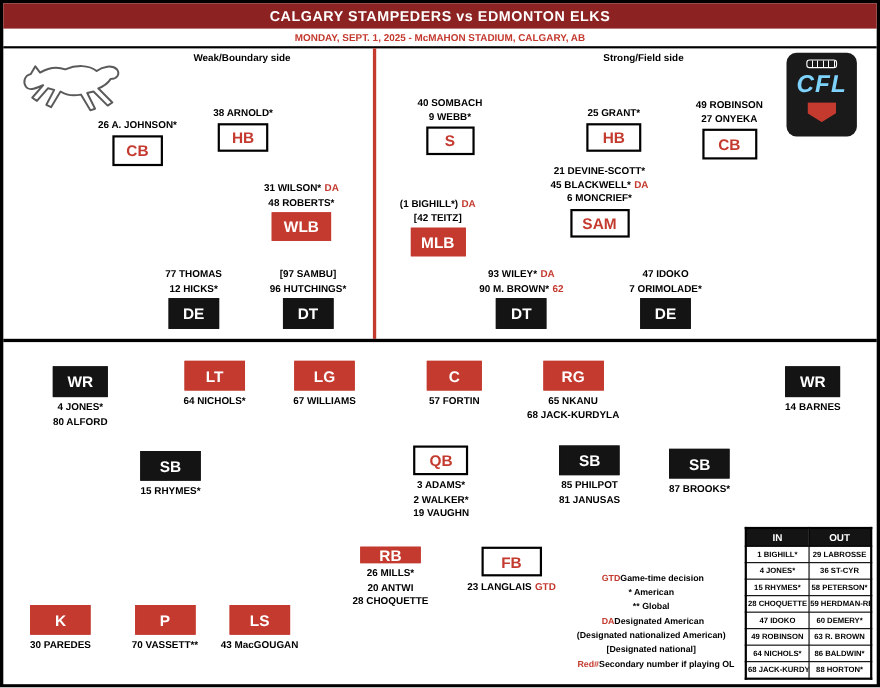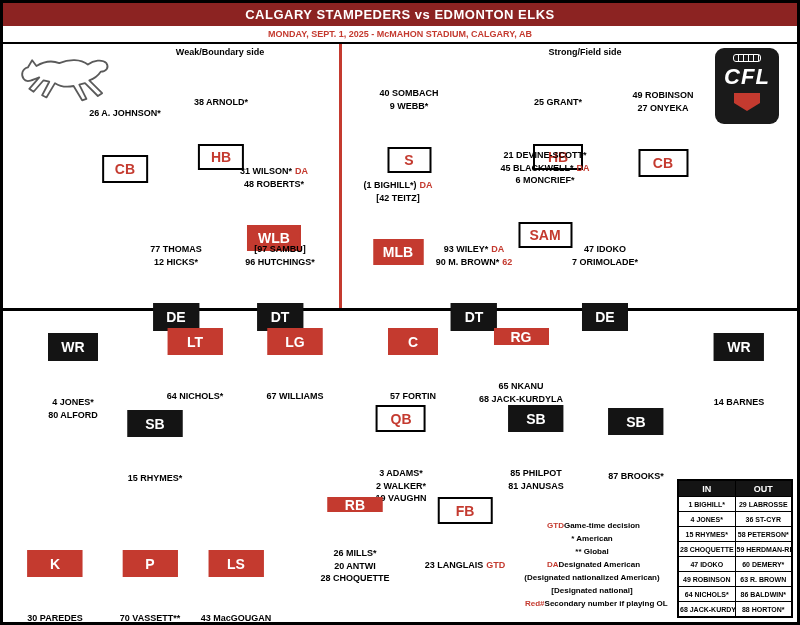"CFL" .cfl-text { color: #ffffff -> #7dd3fc }
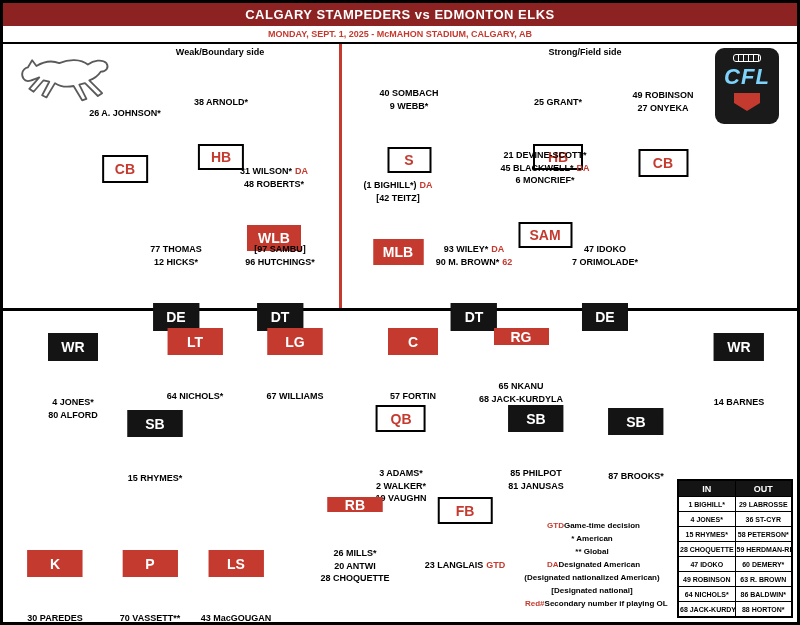"40 SOMBACH" .unit { gap: 32px -> none }
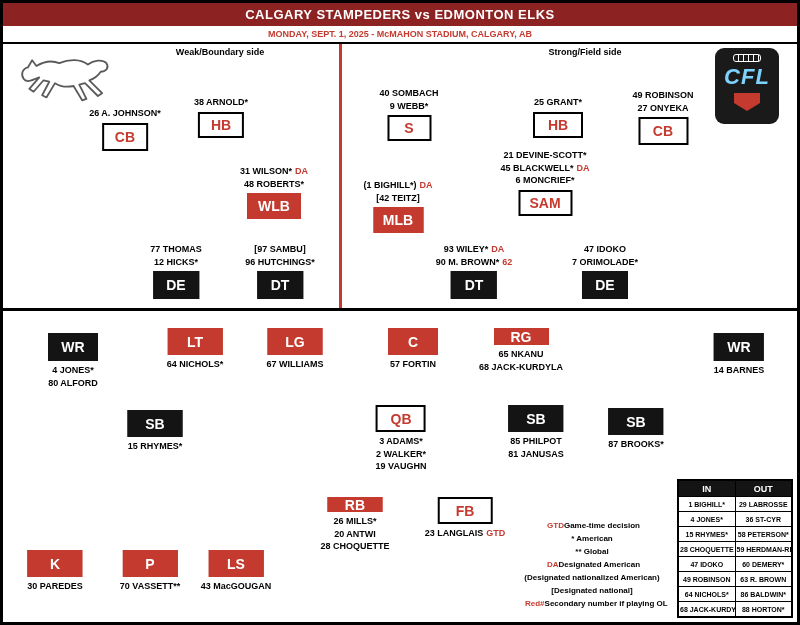"RG" div.pos-box { height: 17px -> 27px }
